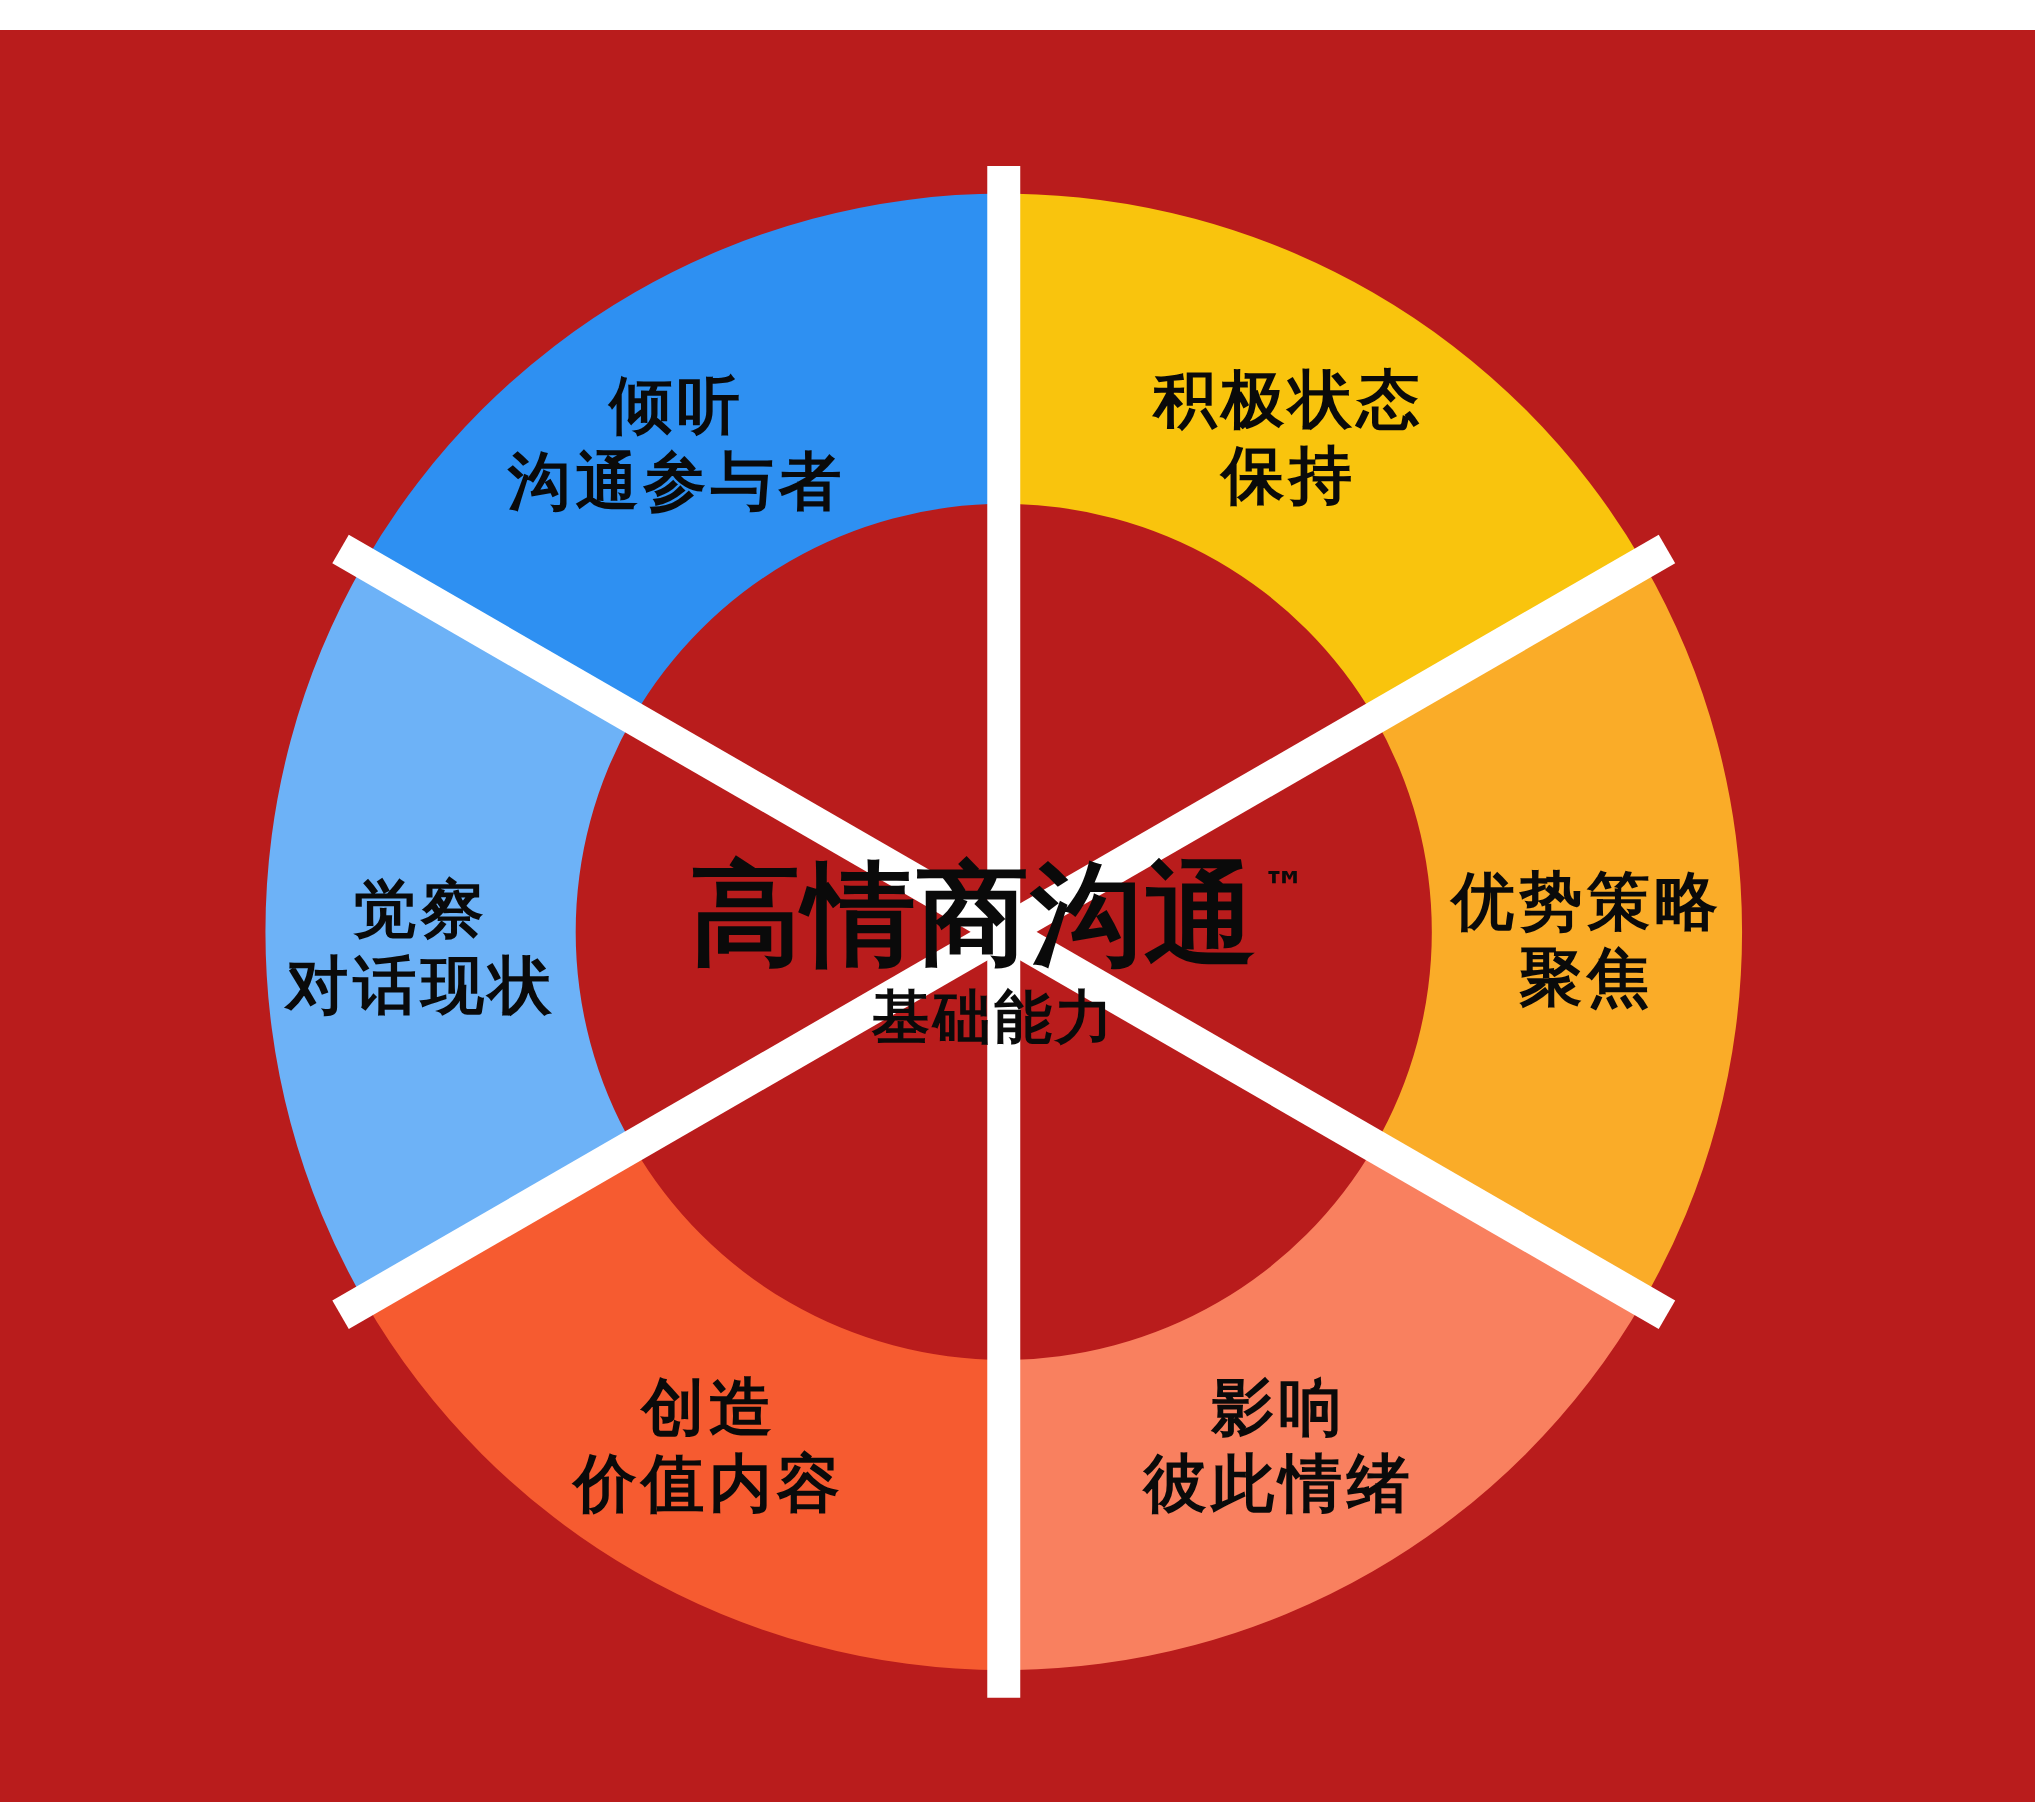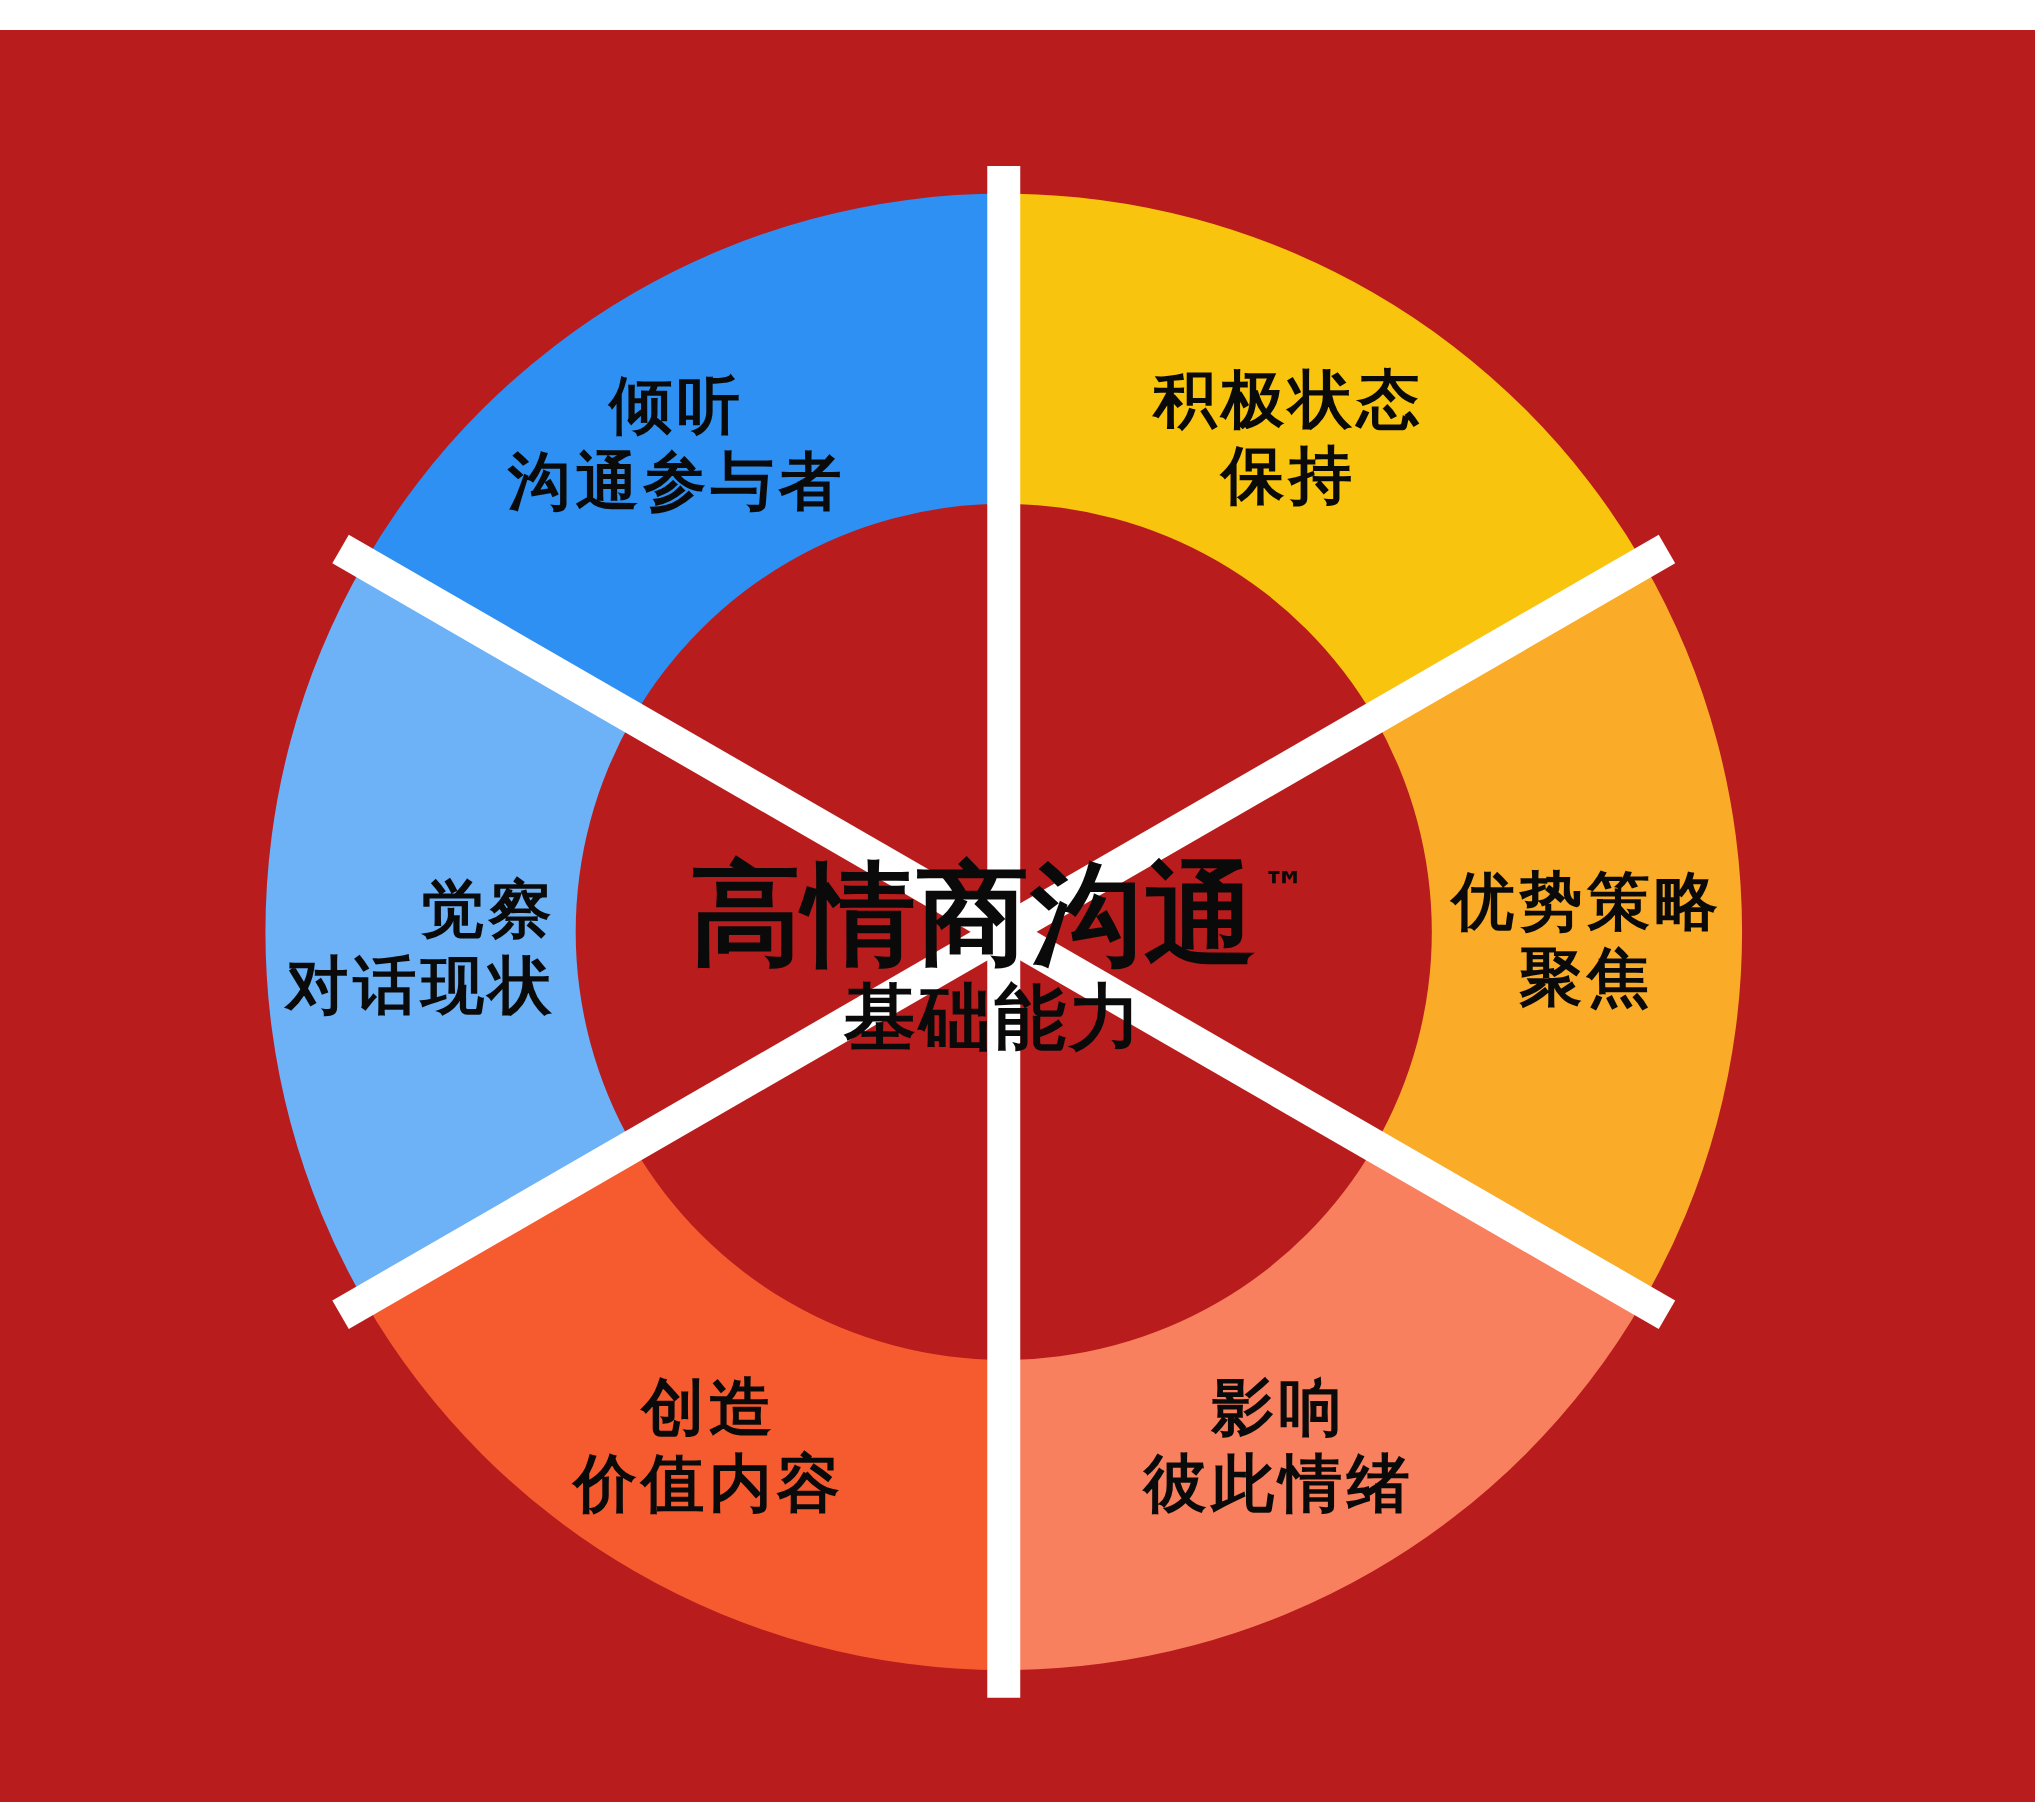"觉察" div.seg-label { text-align: right -> none }
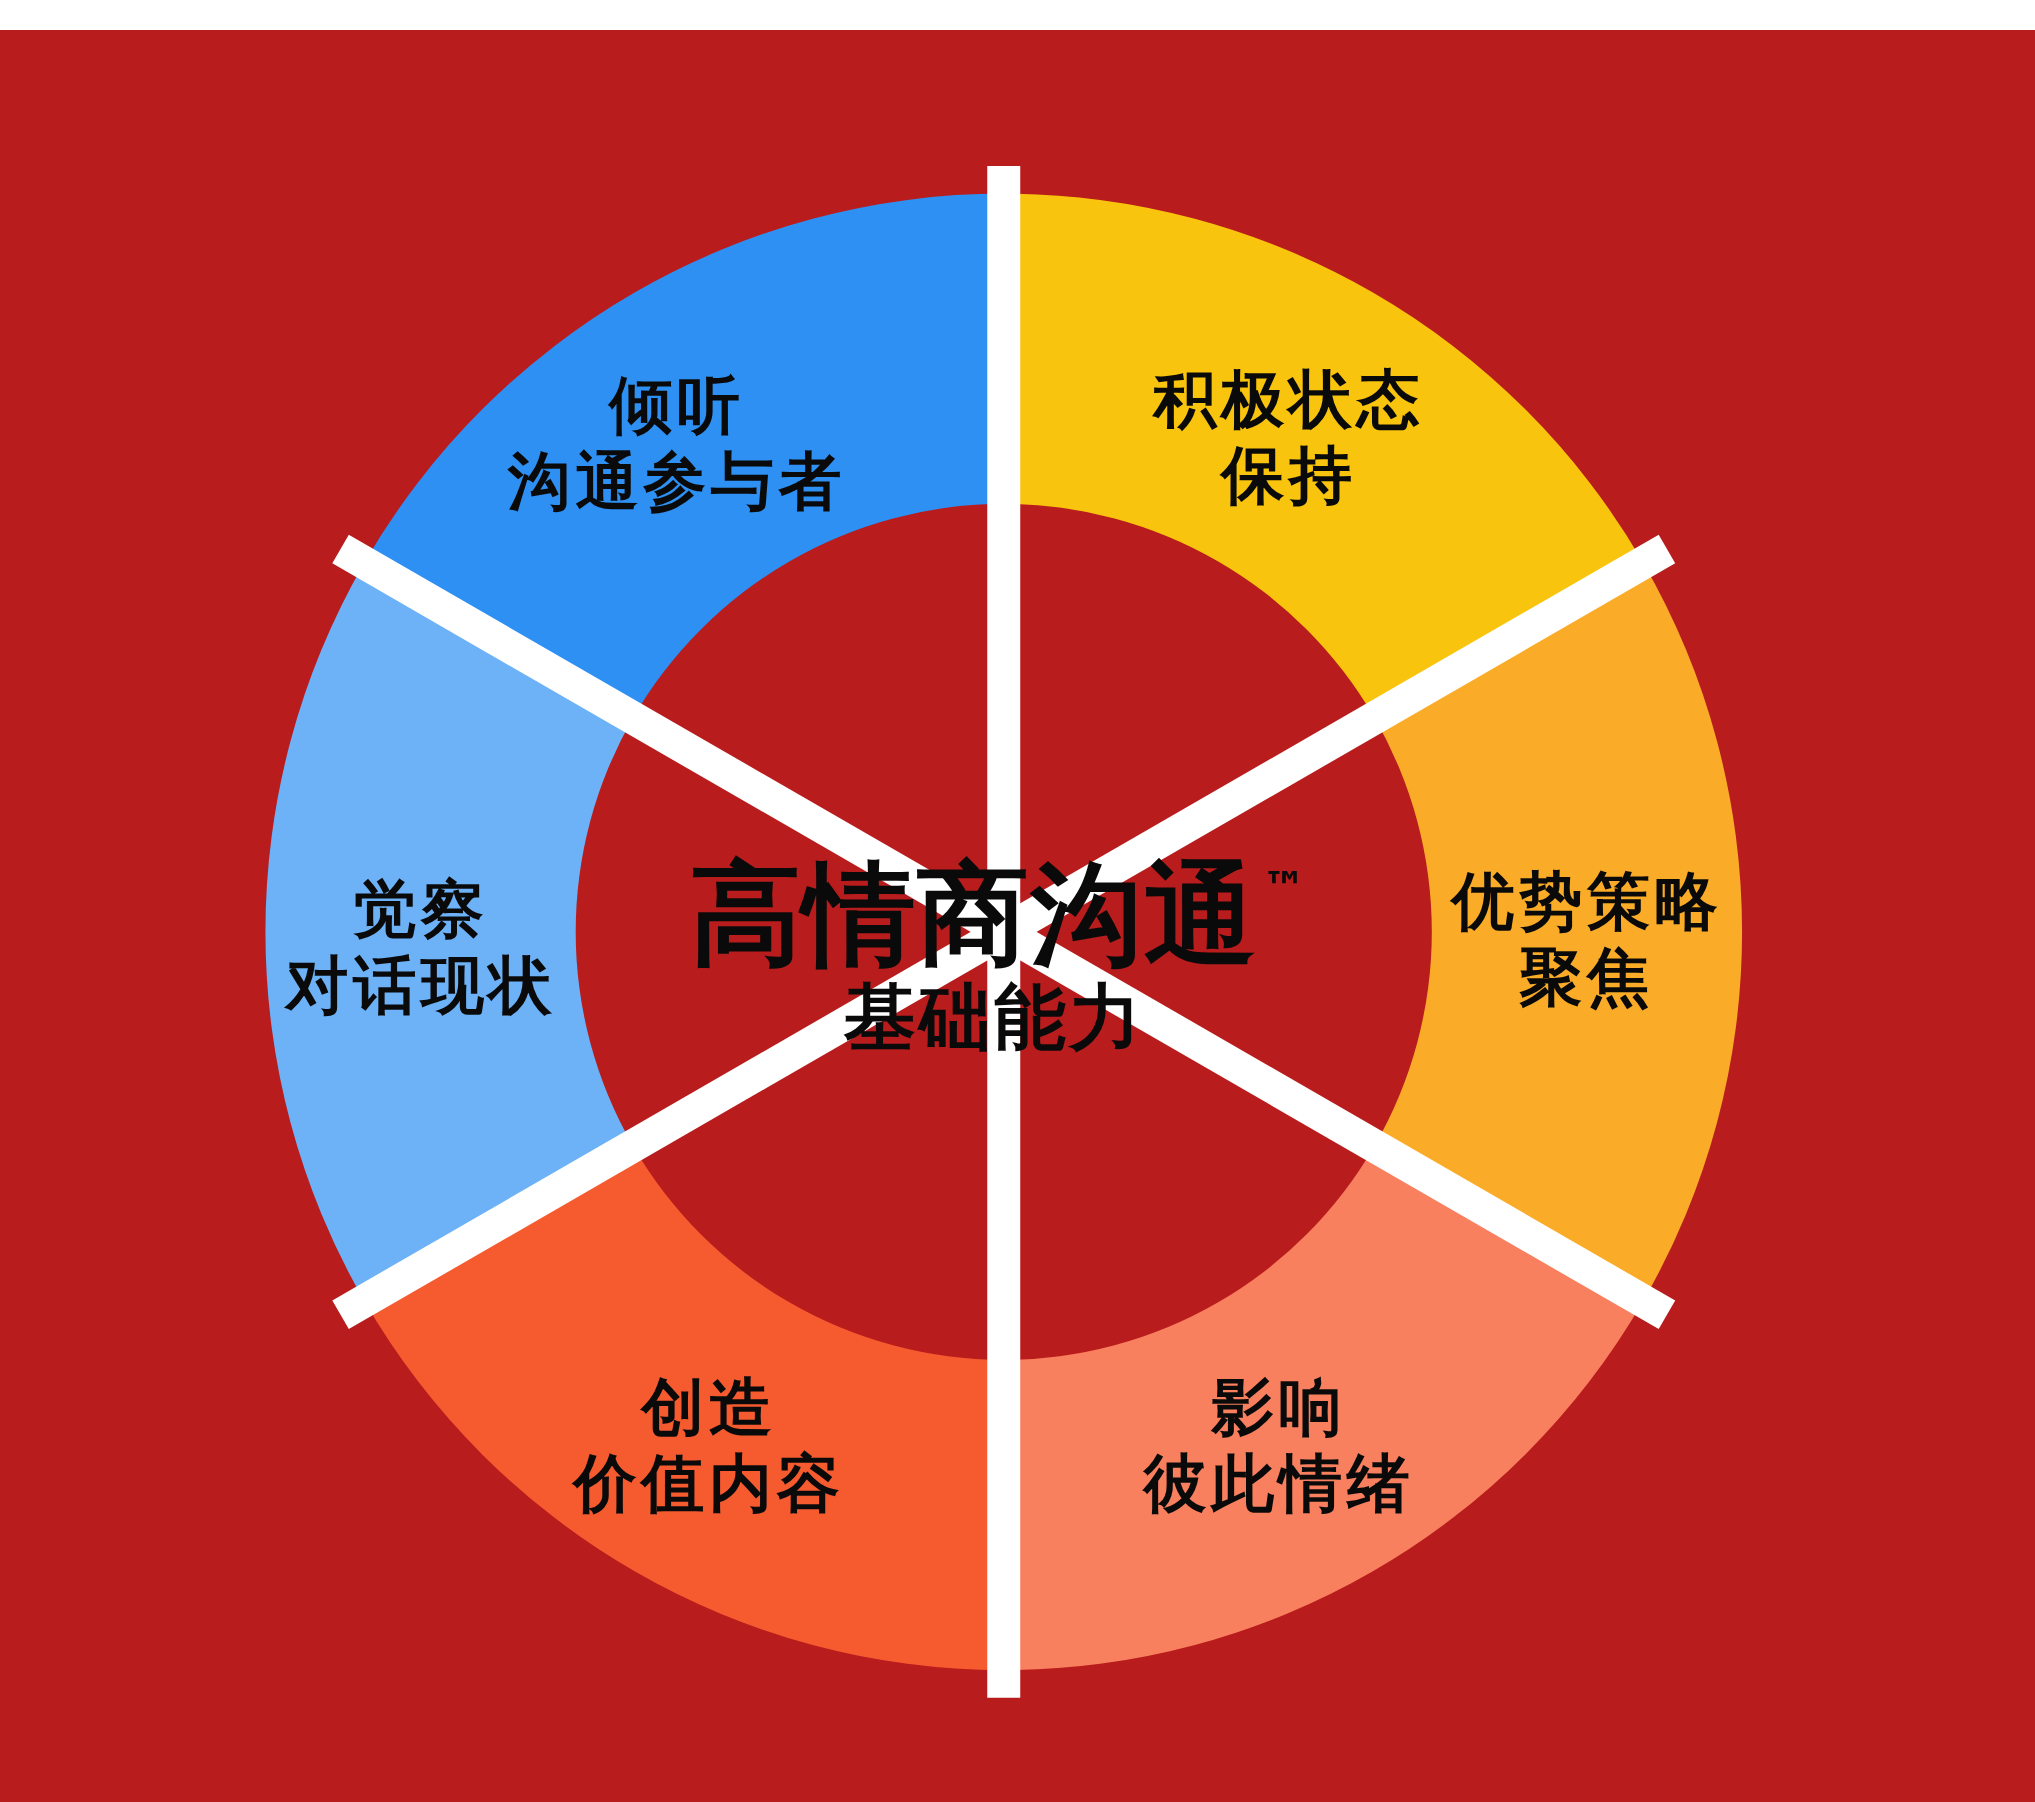"基础能力" .center-subtitle { font-size: 72px -> 58px }
